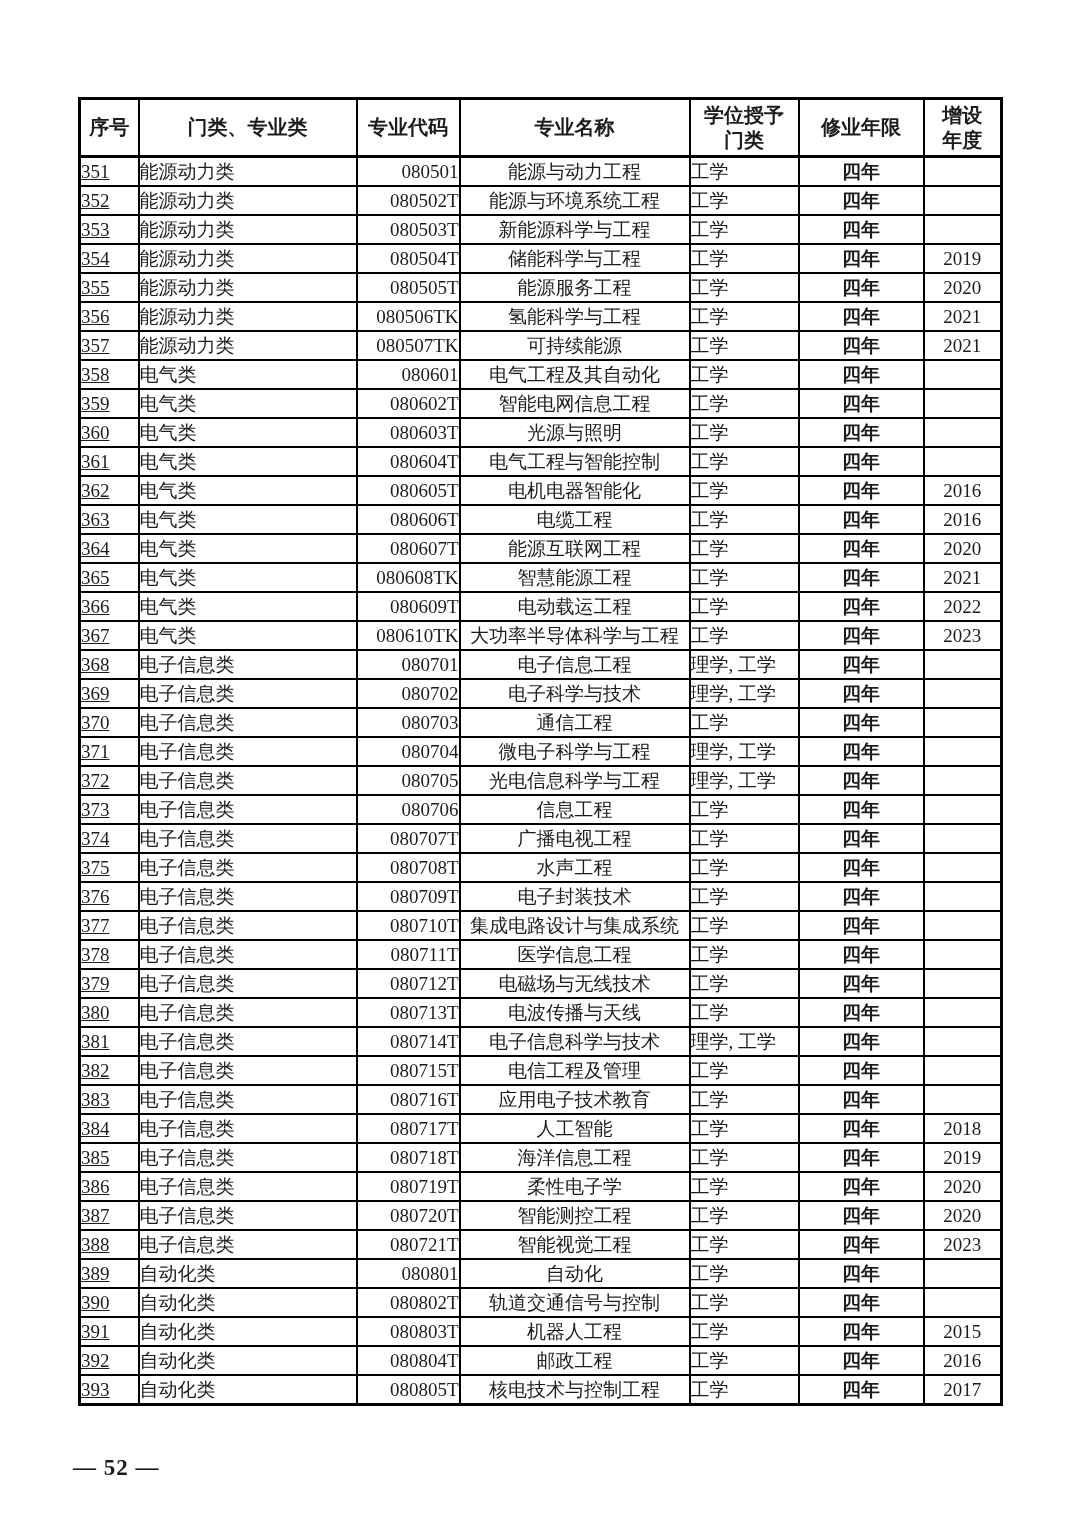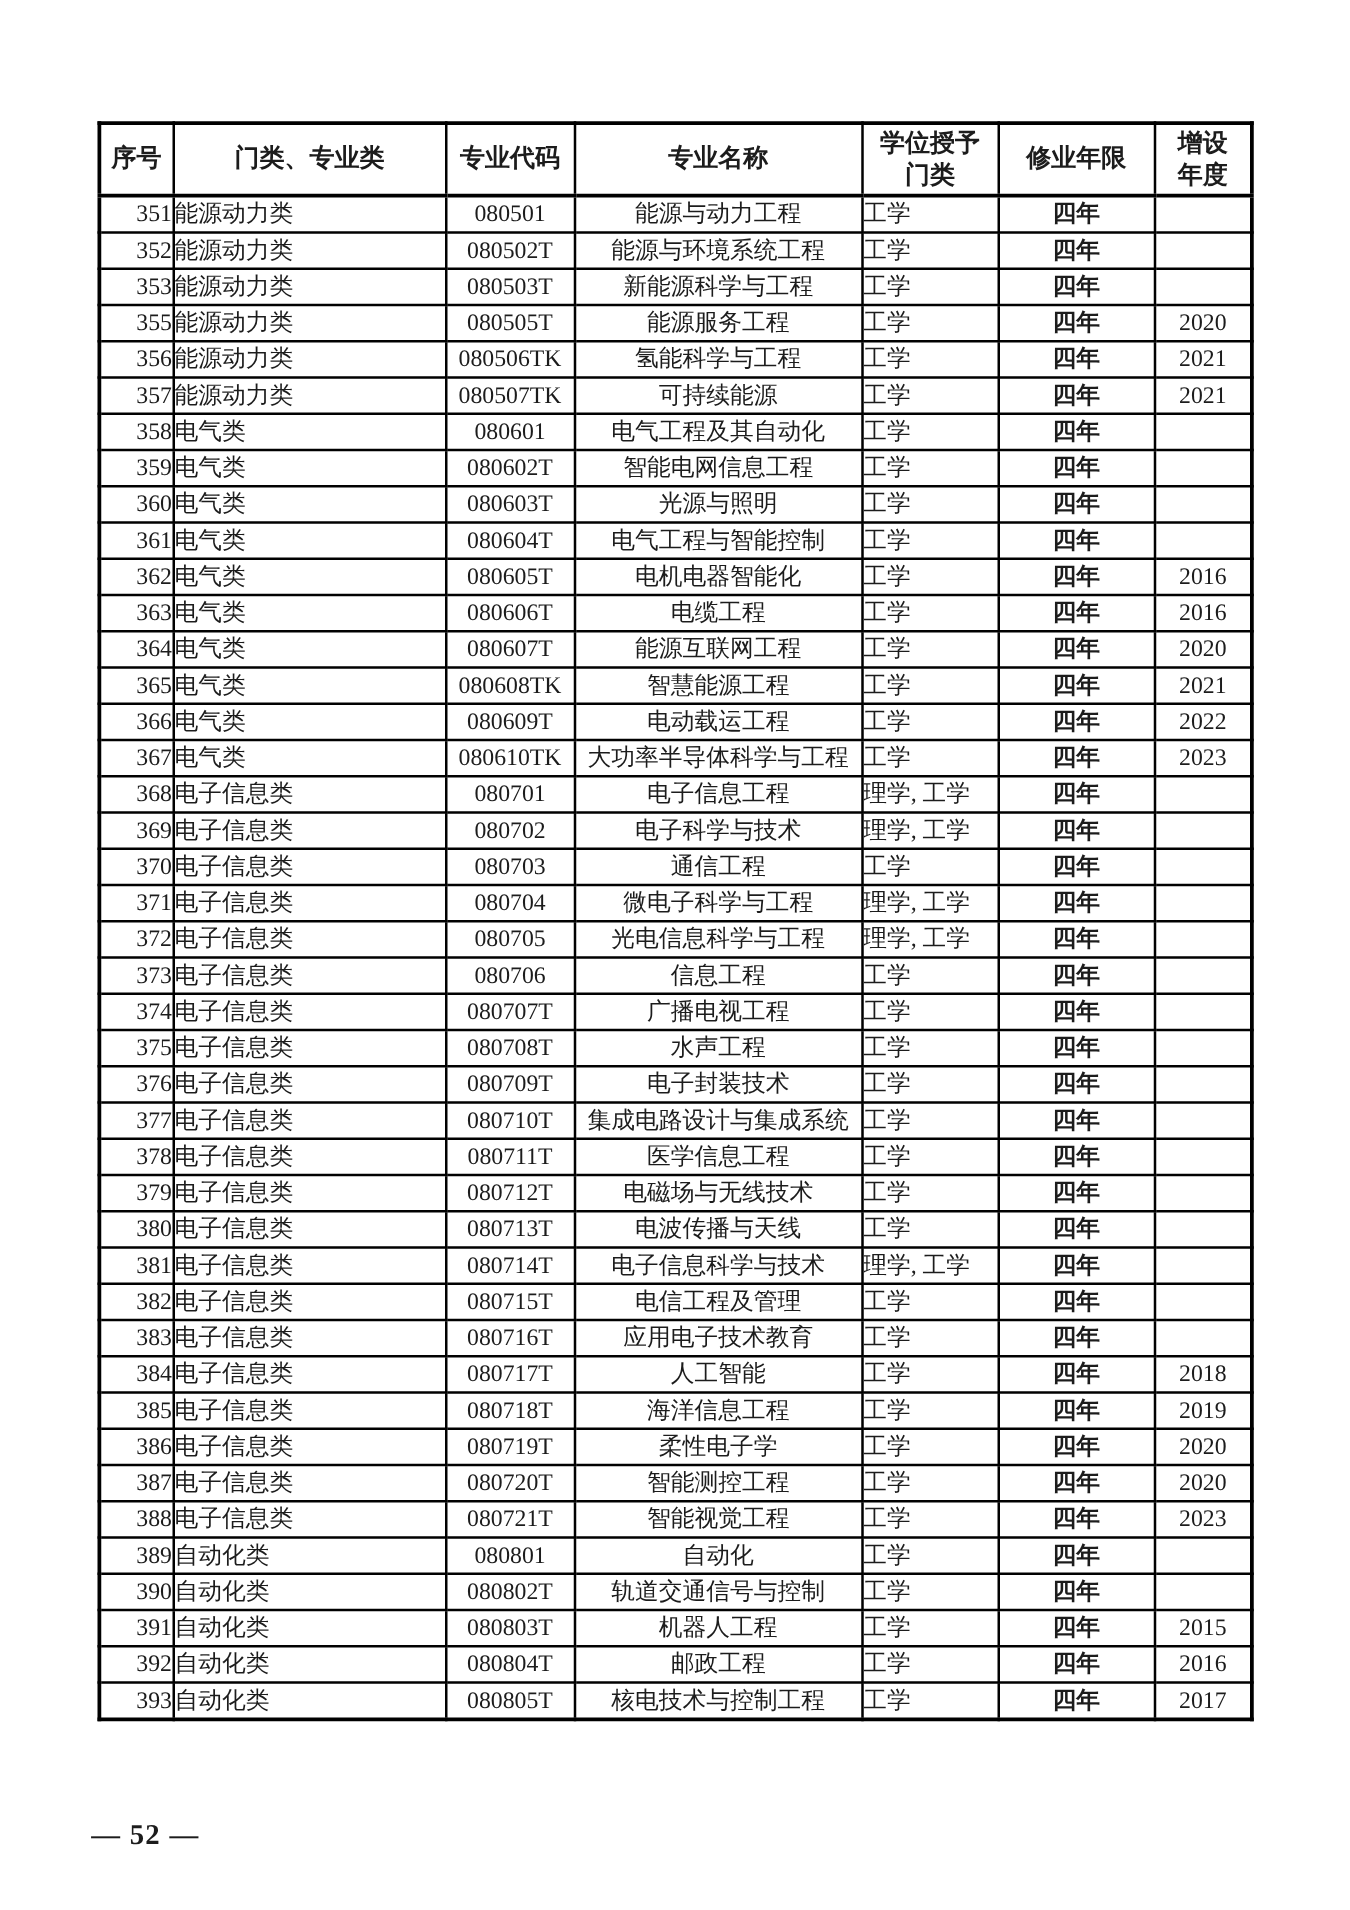"351" td.col-seq { text-align: right -> left; text-decoration: none -> underline }
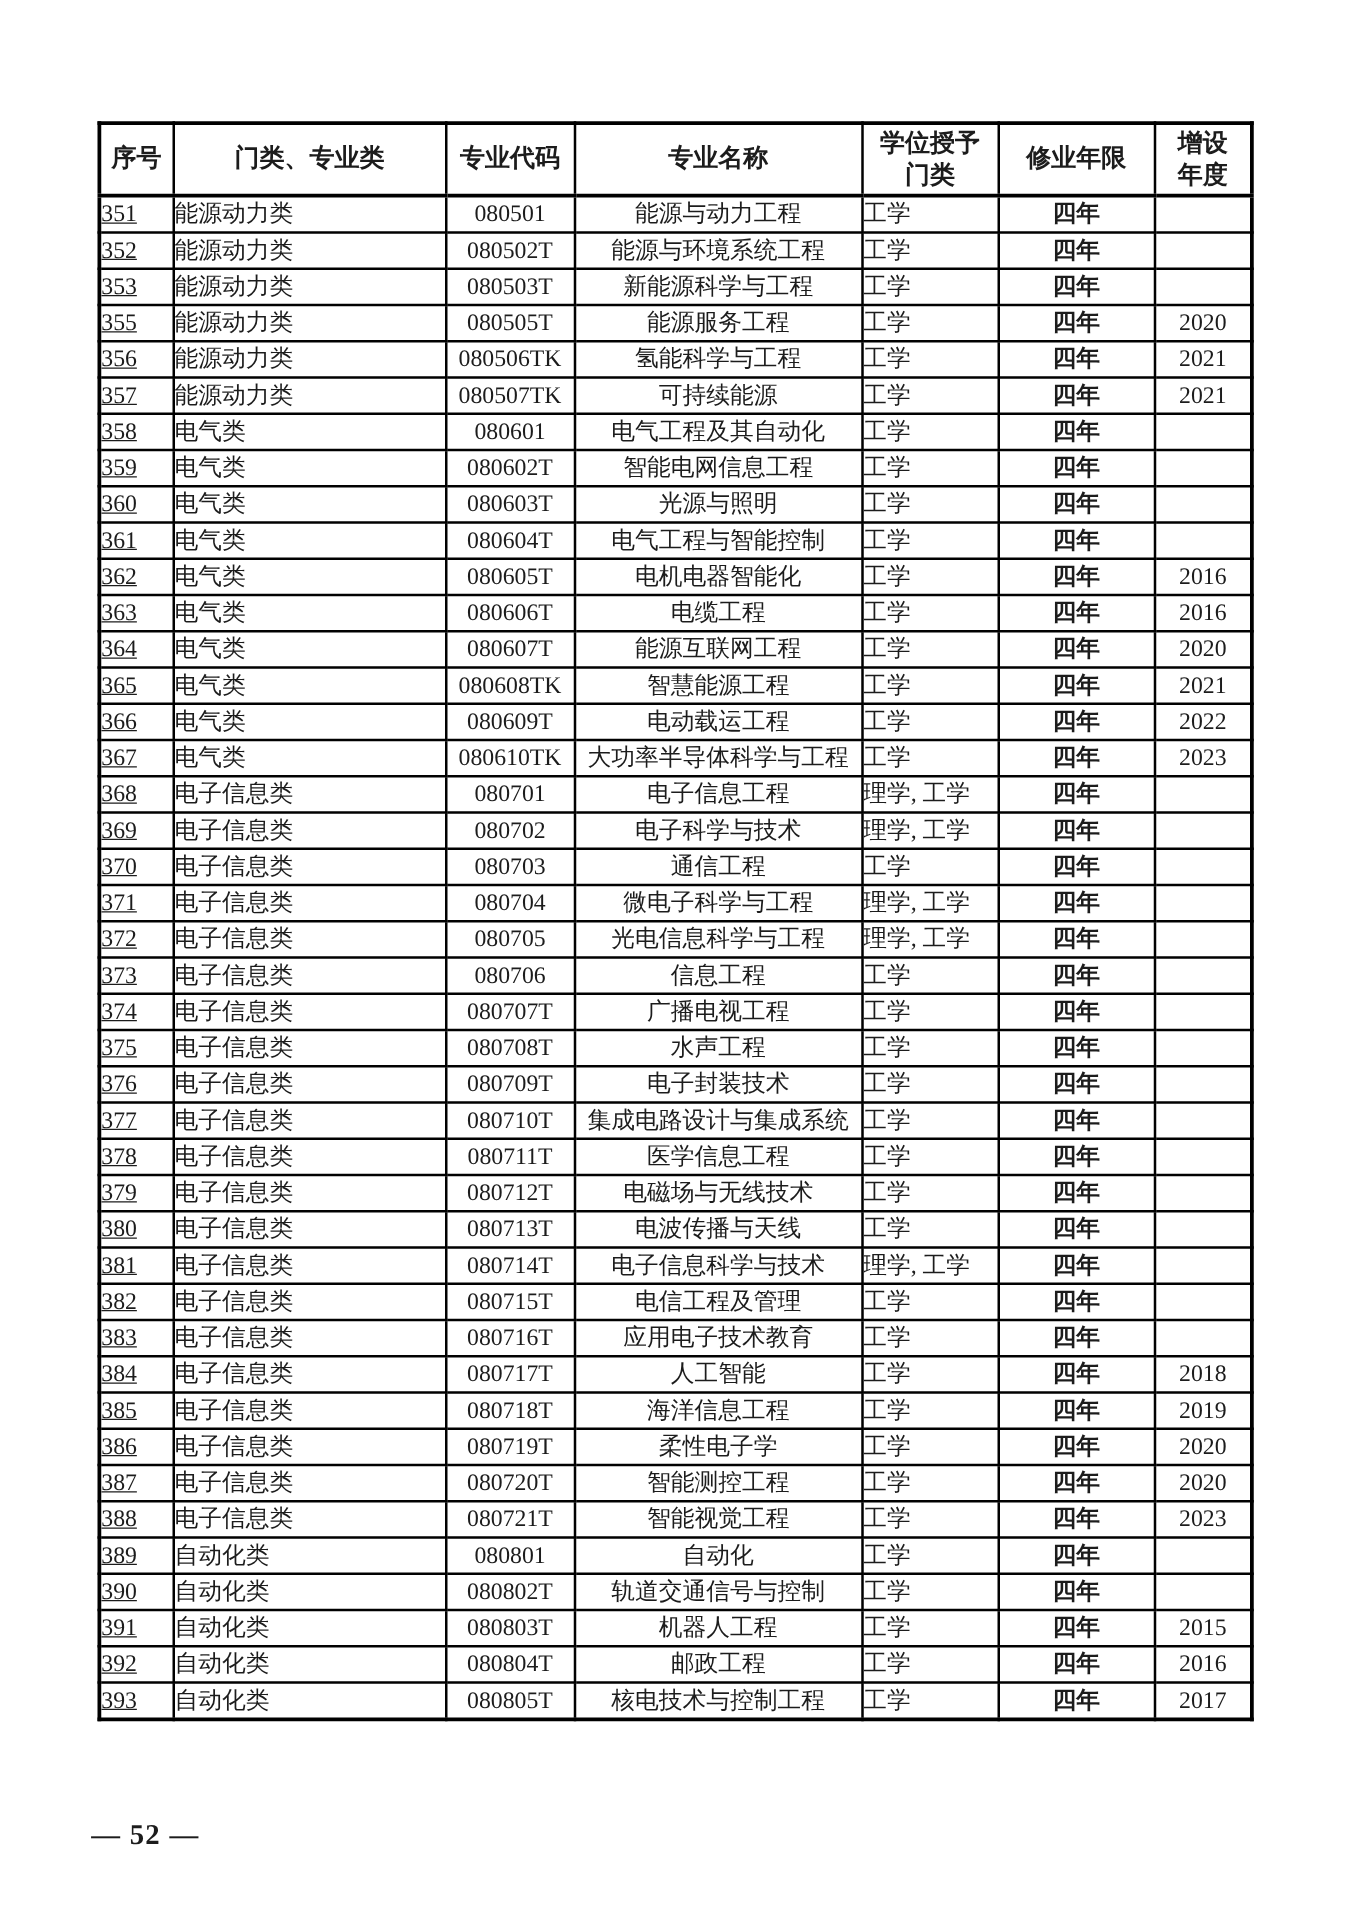"080501" td.col-code { text-align: center -> right }
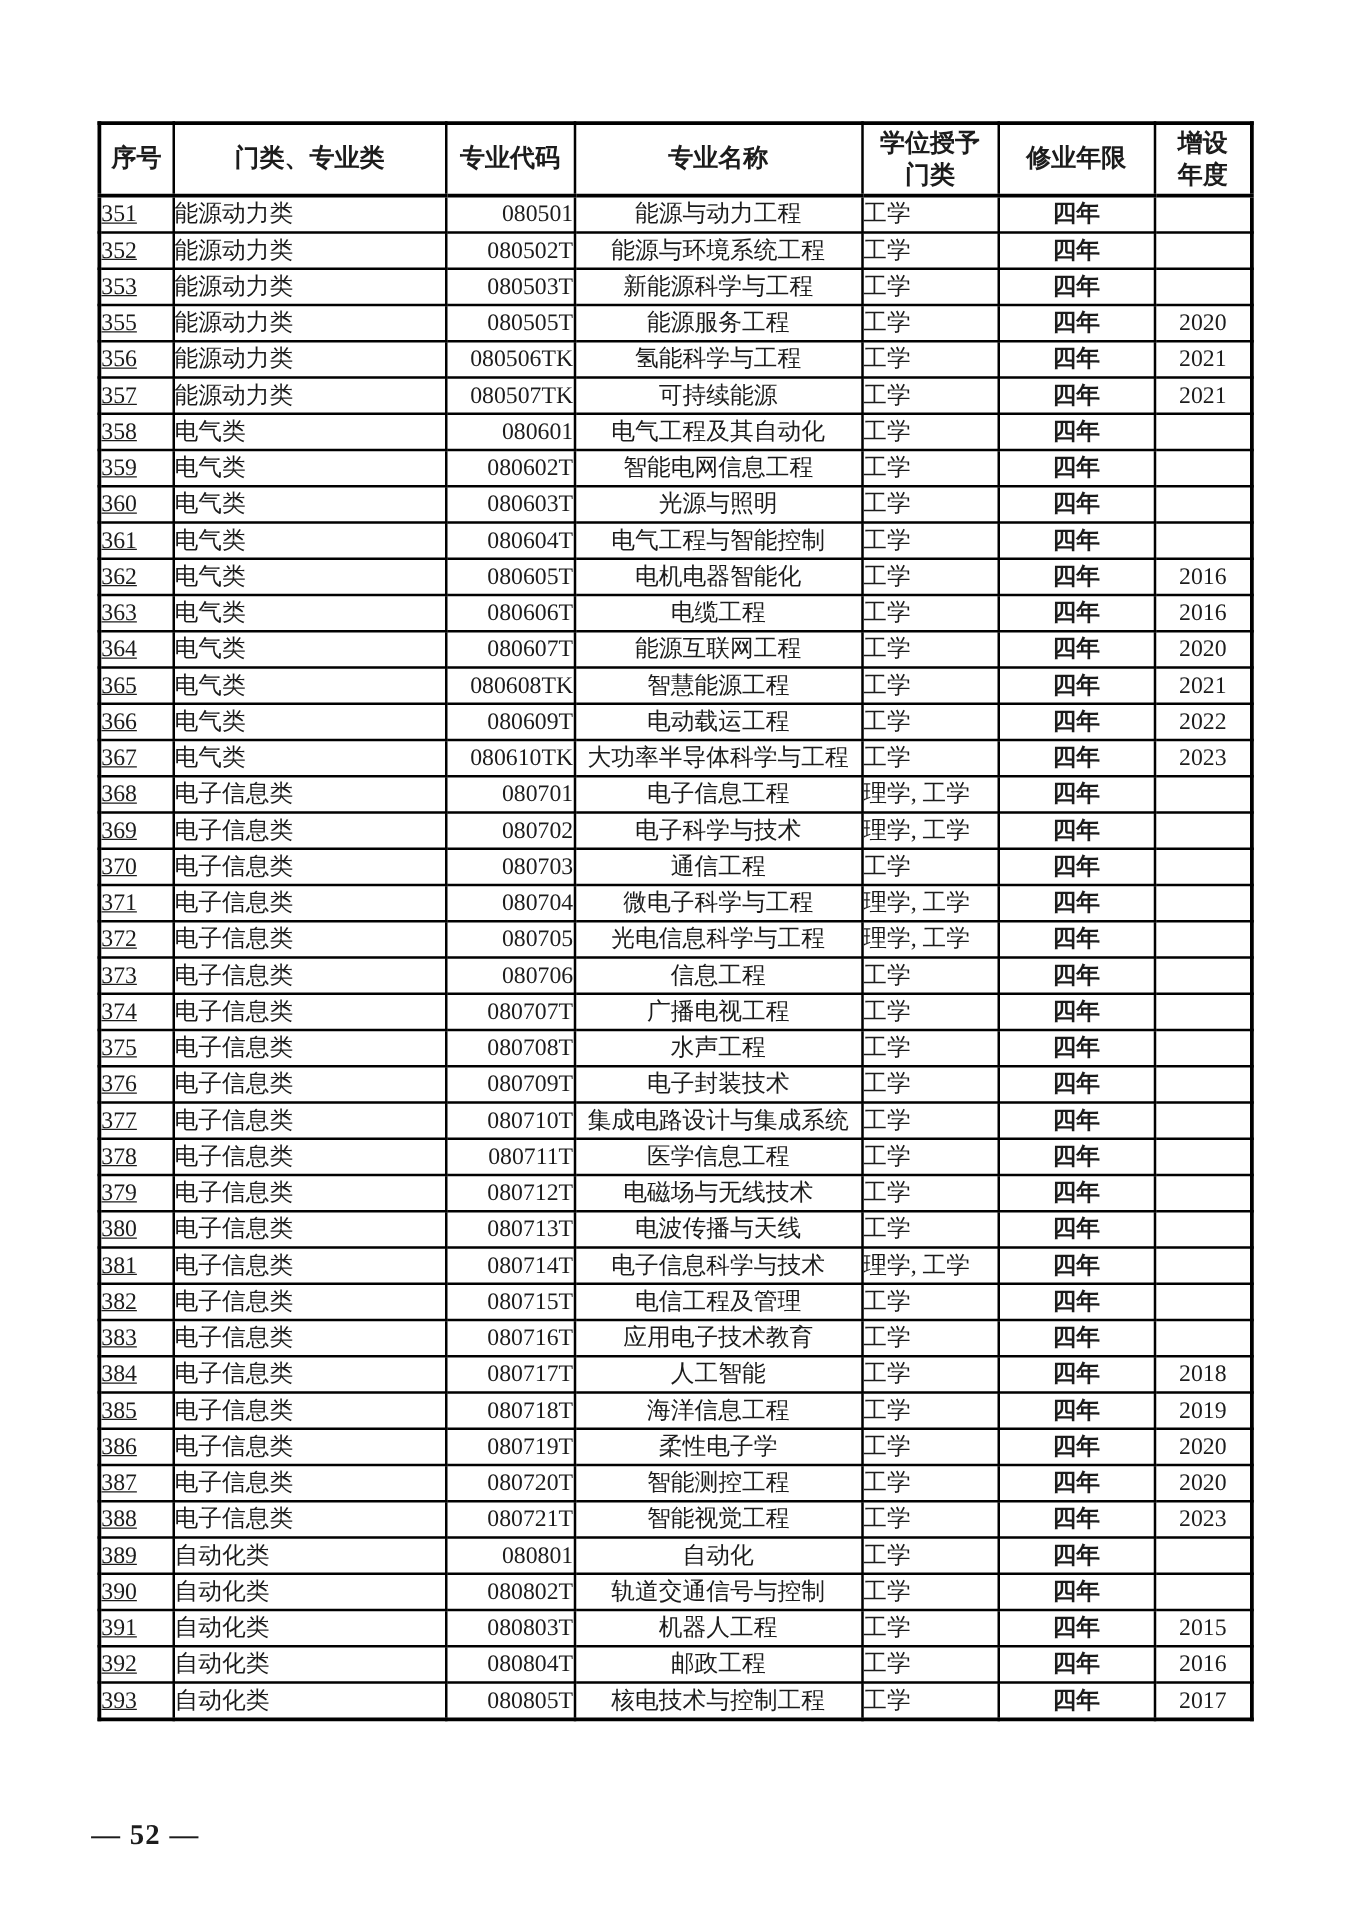"354" tr { html: none -> <tr> <td>354</td> <td>能源动力类</td> <td>080504T</td> <td>储能科学与工程</td> <td>工学</td> <td>四年</td> <td>2019</td> </tr> }
